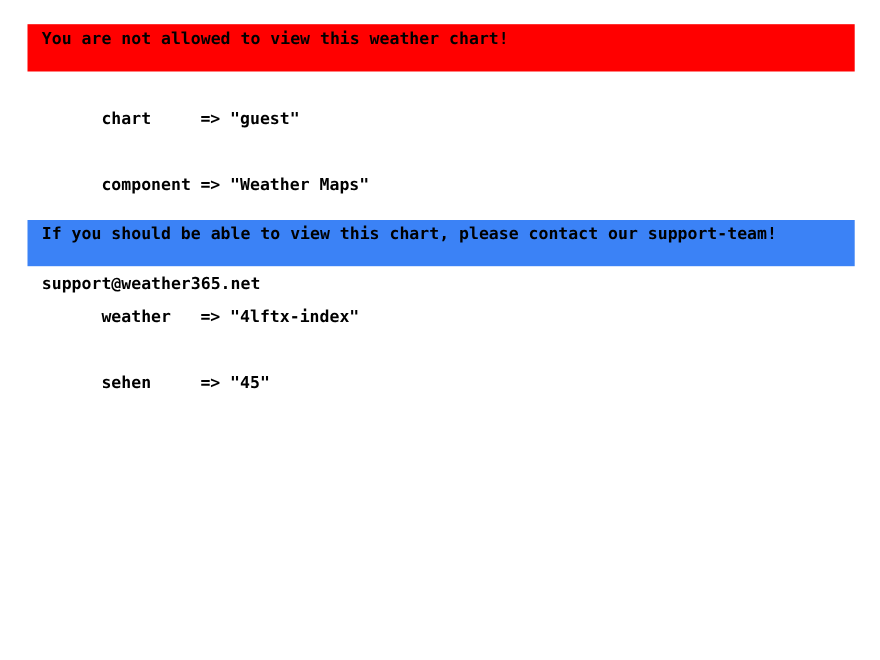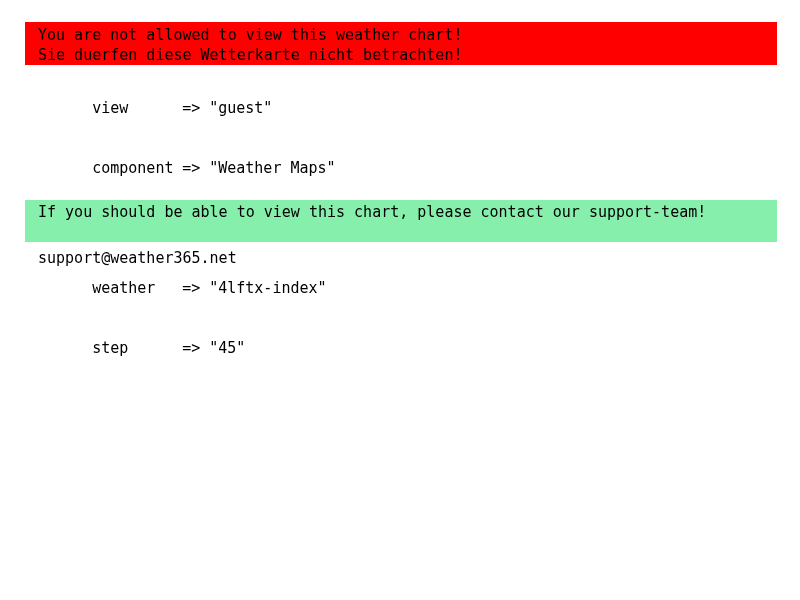"You are not allowed to" .page { font-weight: normal -> bold }
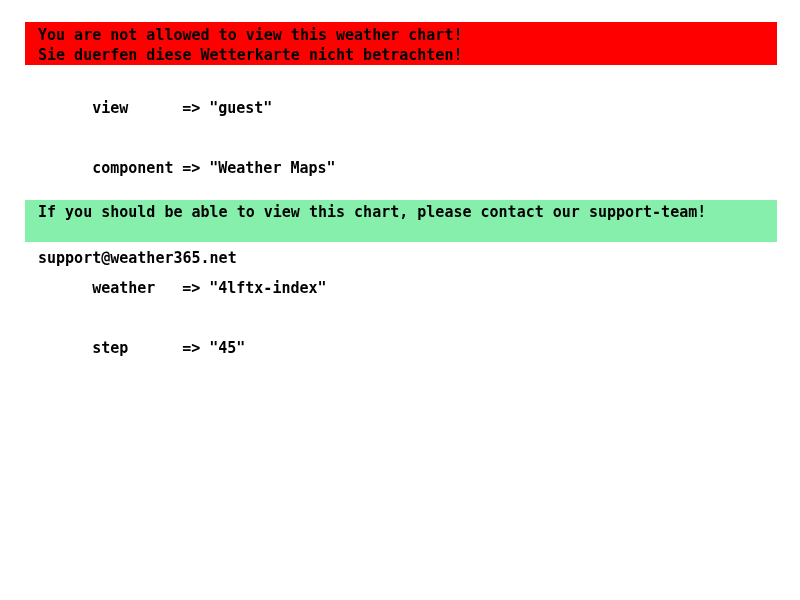"Sie duerfen diese Wetterkarte nicht" div.banner-line { html: <div>Sie duerfen diese Wetterkarte nicht betrachten!</div> -> none }
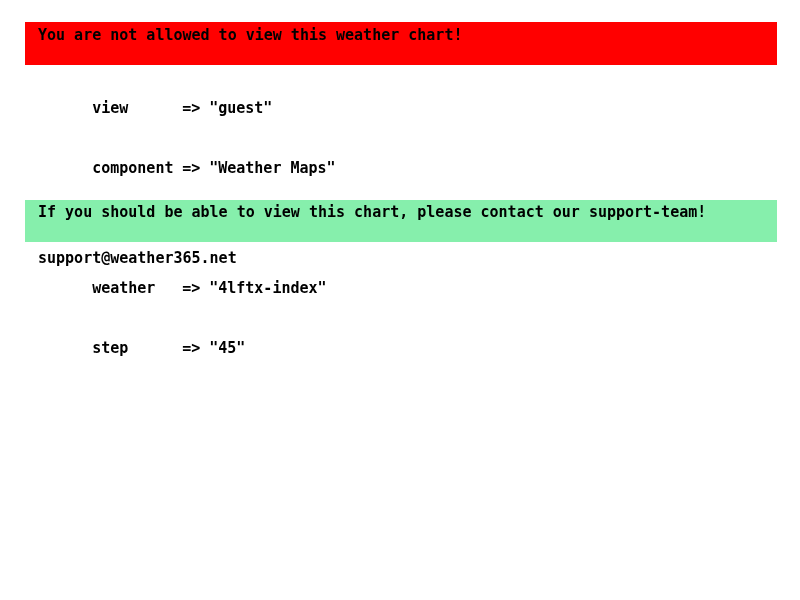"view" span.kv-key { text: view -> chart }
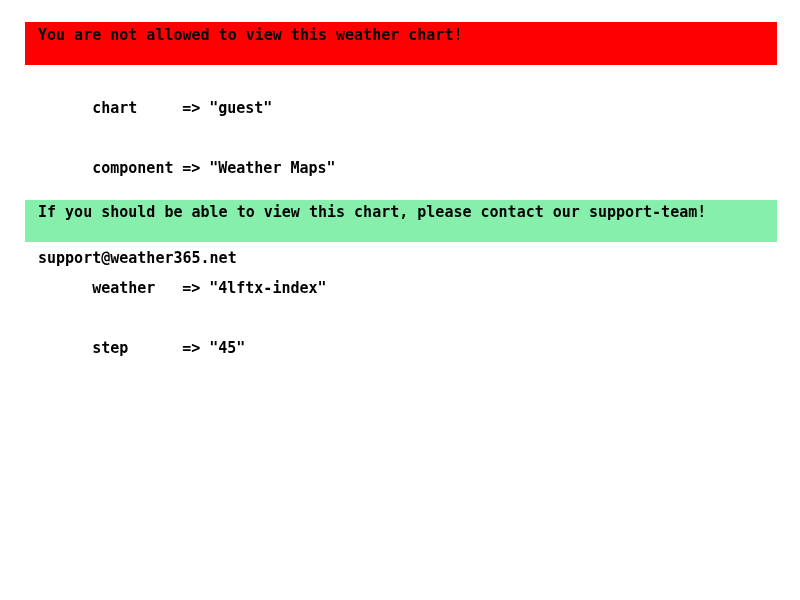"If you should be able" div.banner { background-color: #86efac -> #3b82f6 }
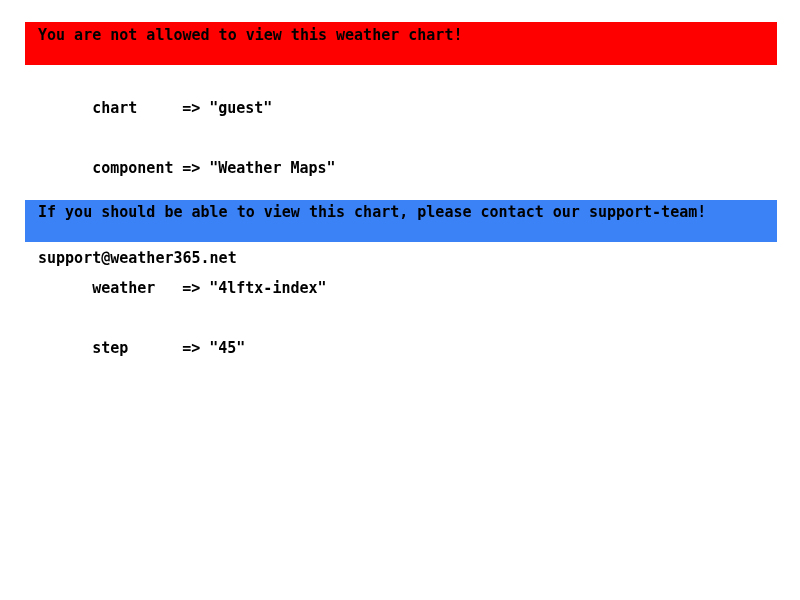"step" span.kv-key { text: step -> sehen }
